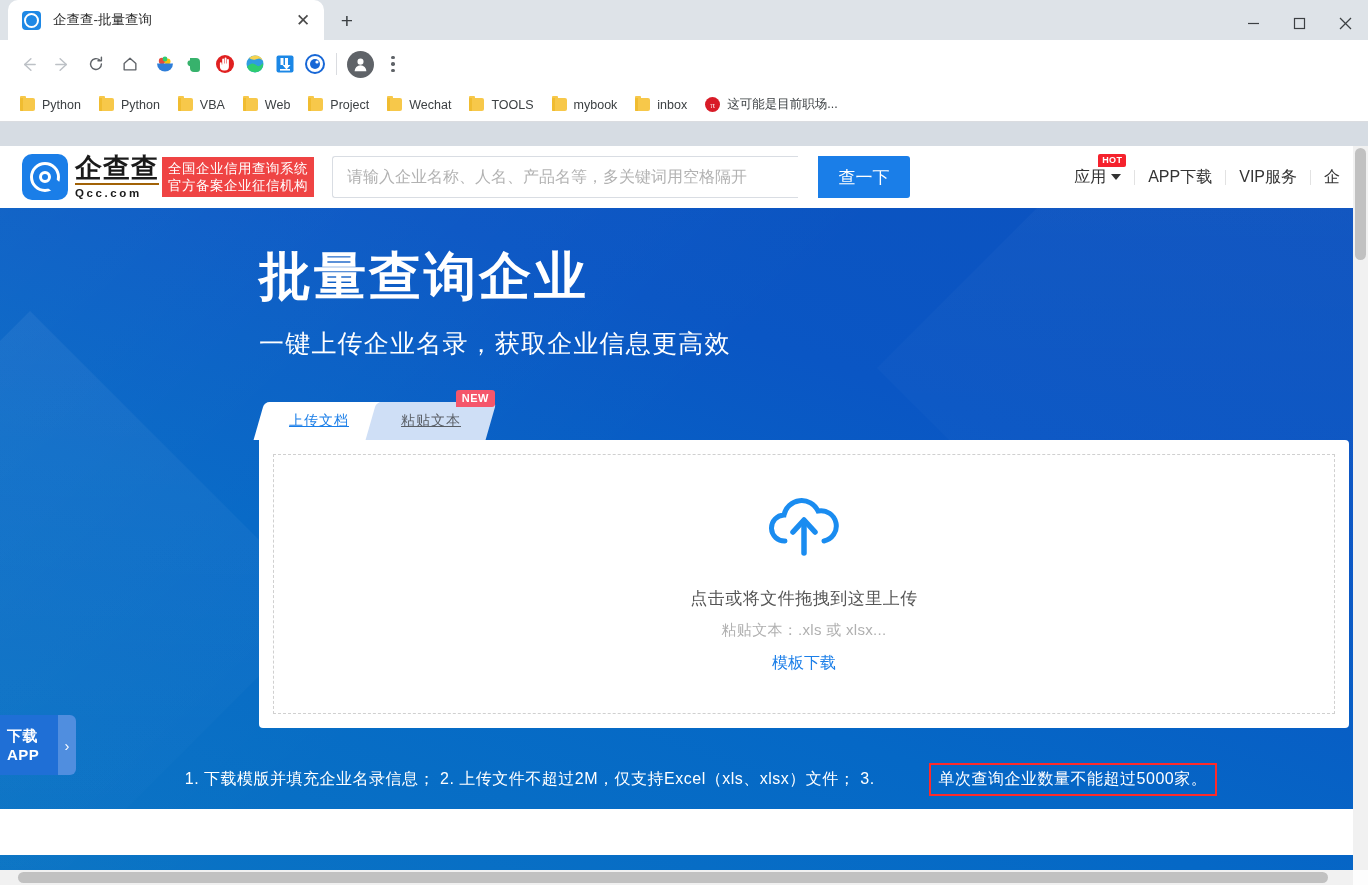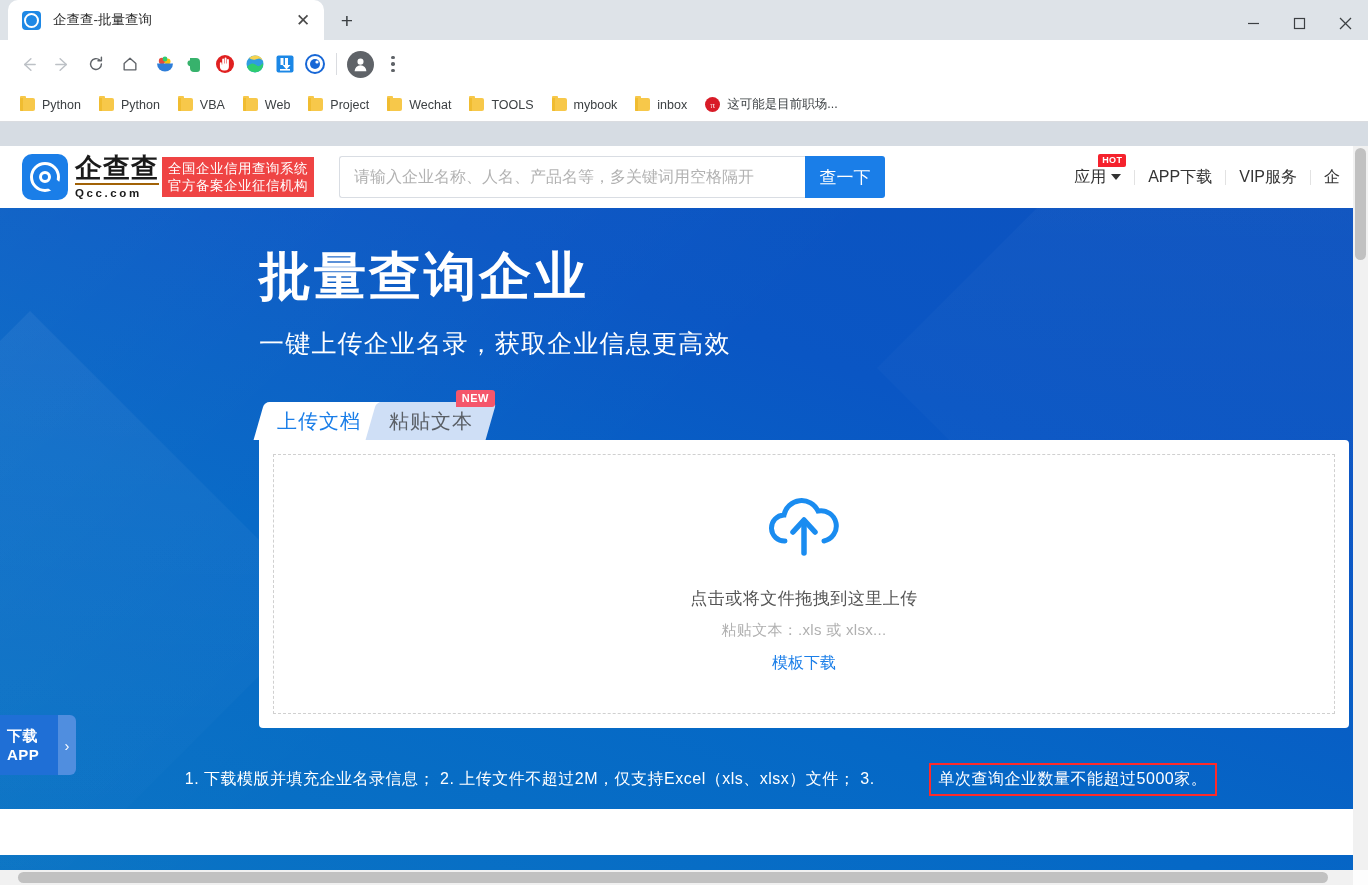"请输入企业名称、人名、产品名等，多关键词用空格隔开" .search-wrap { gap: none -> 20px; margin-left: 25px -> 18px }
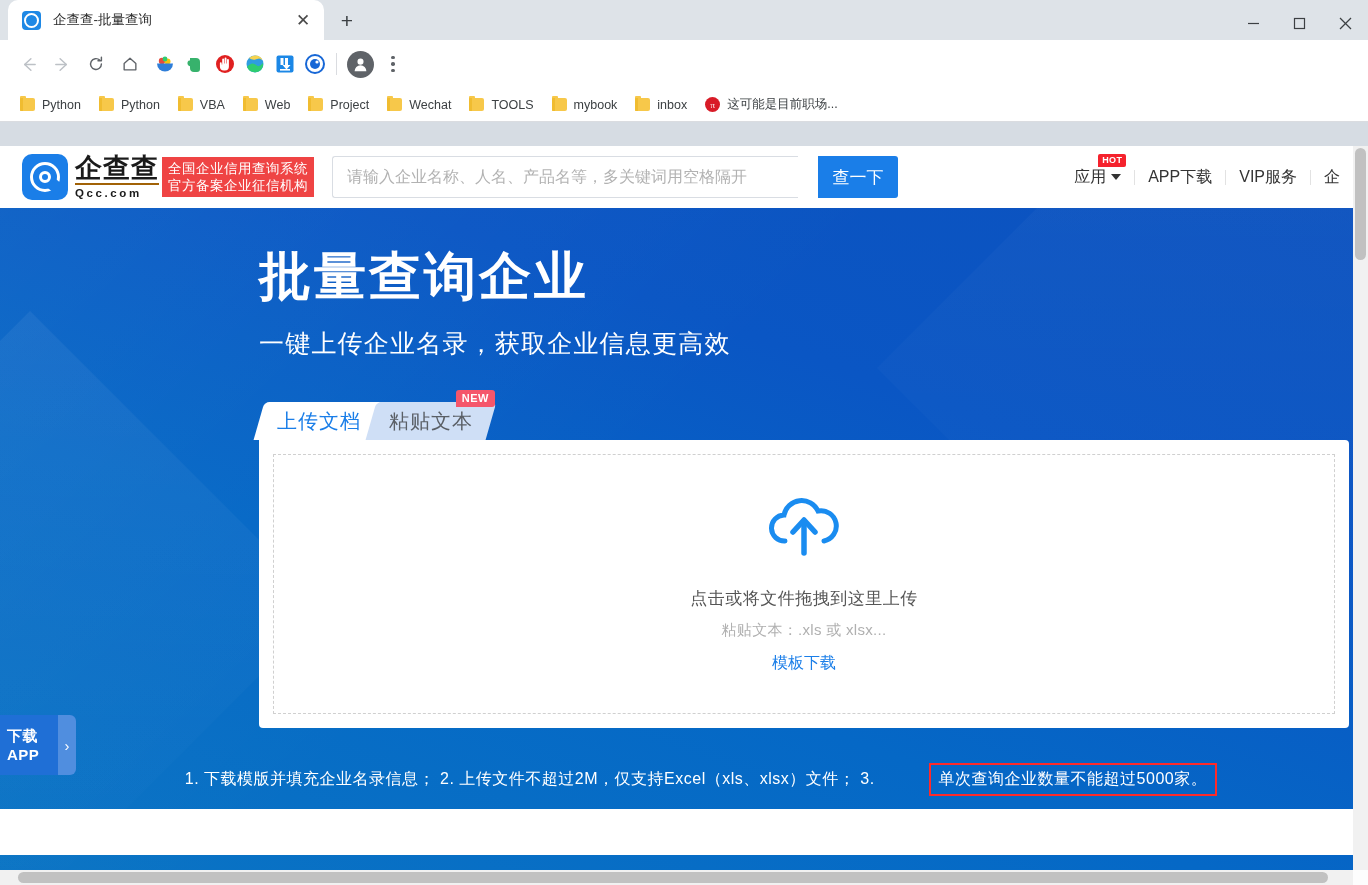"查一下" .search-btn { width: 80px -> 92px }
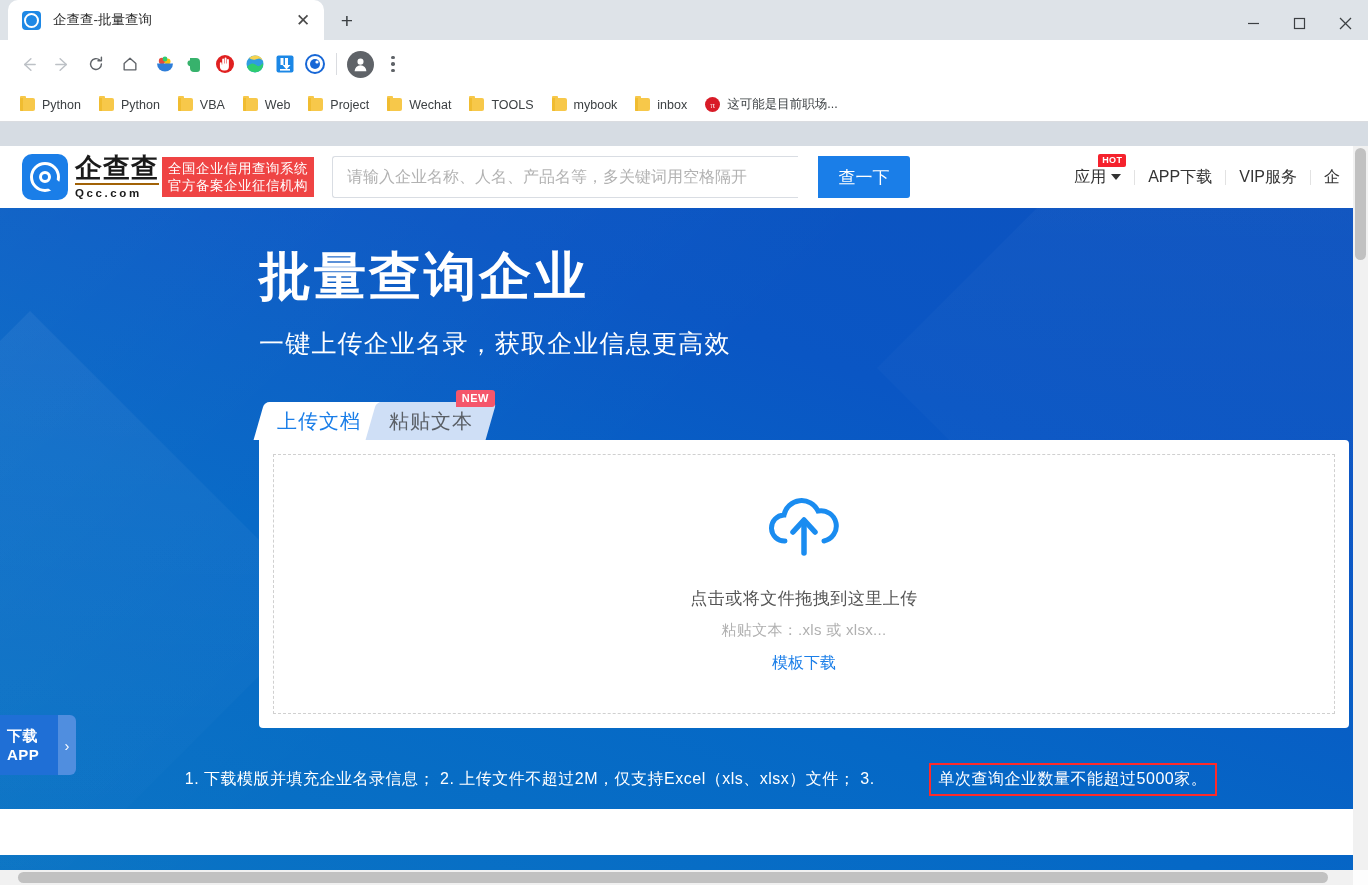"上传文档" .ptab .lbl { font-size: 20px -> 14px; text-decoration: none -> underline }
